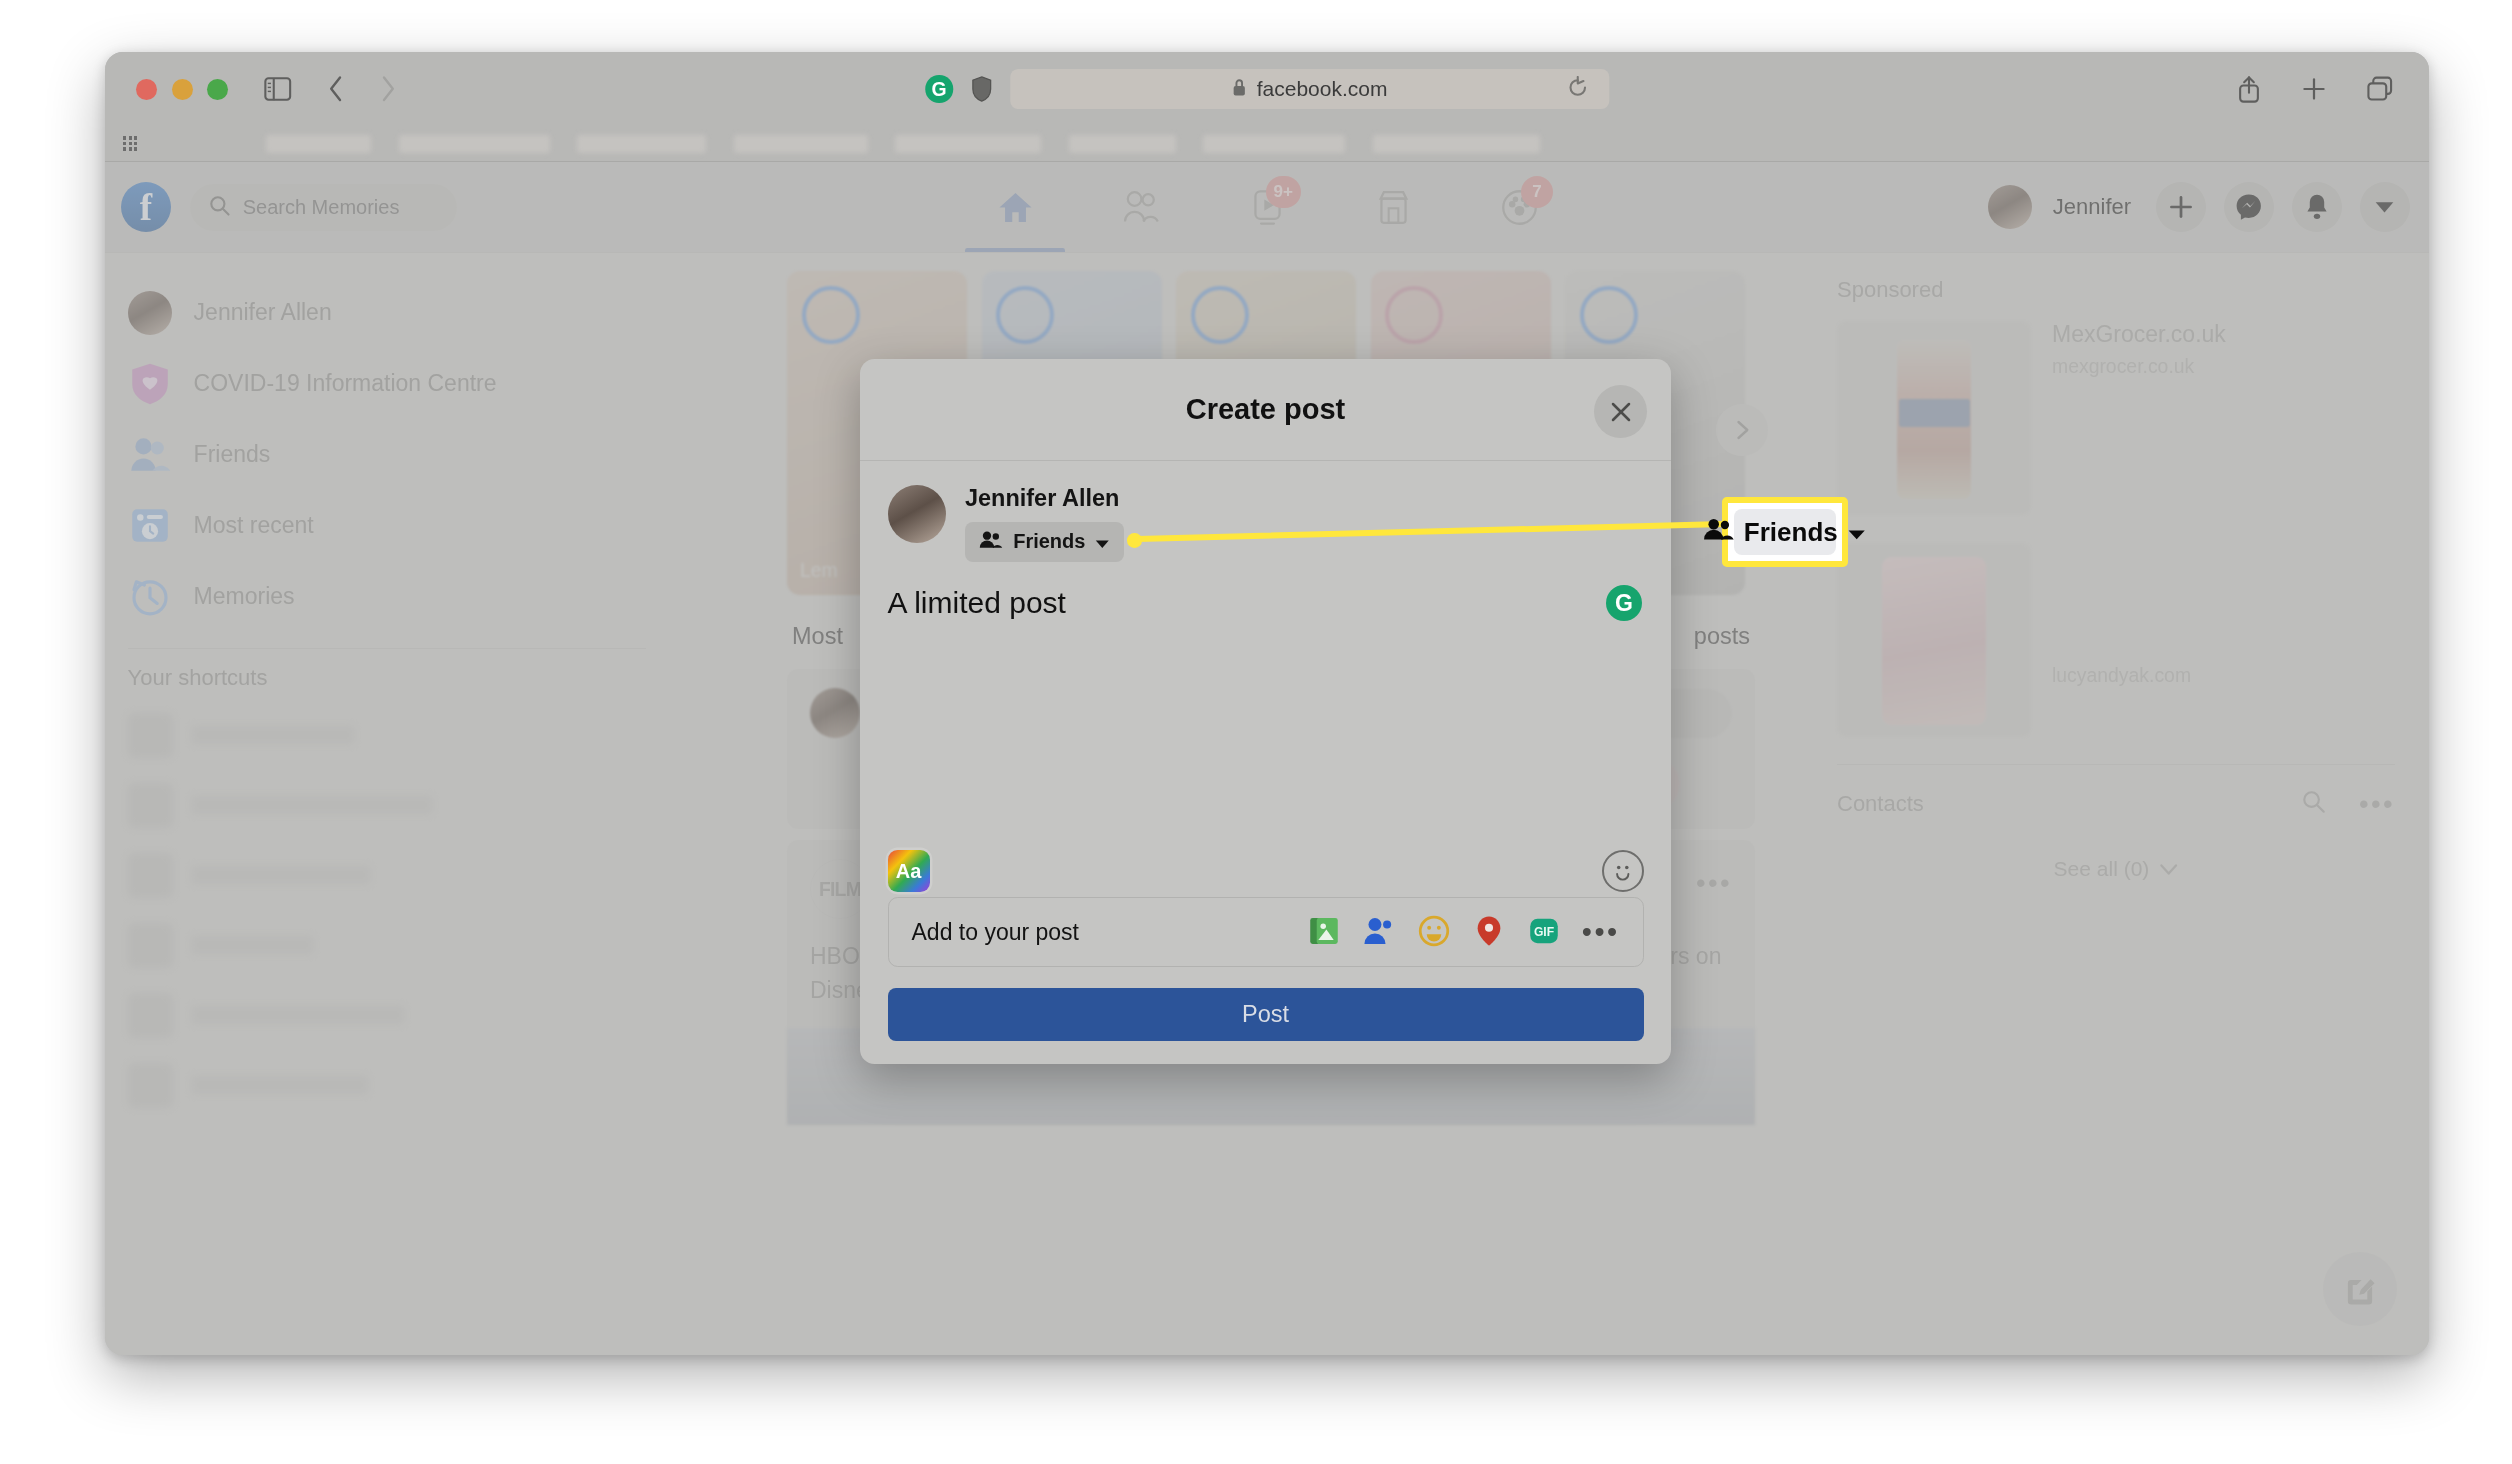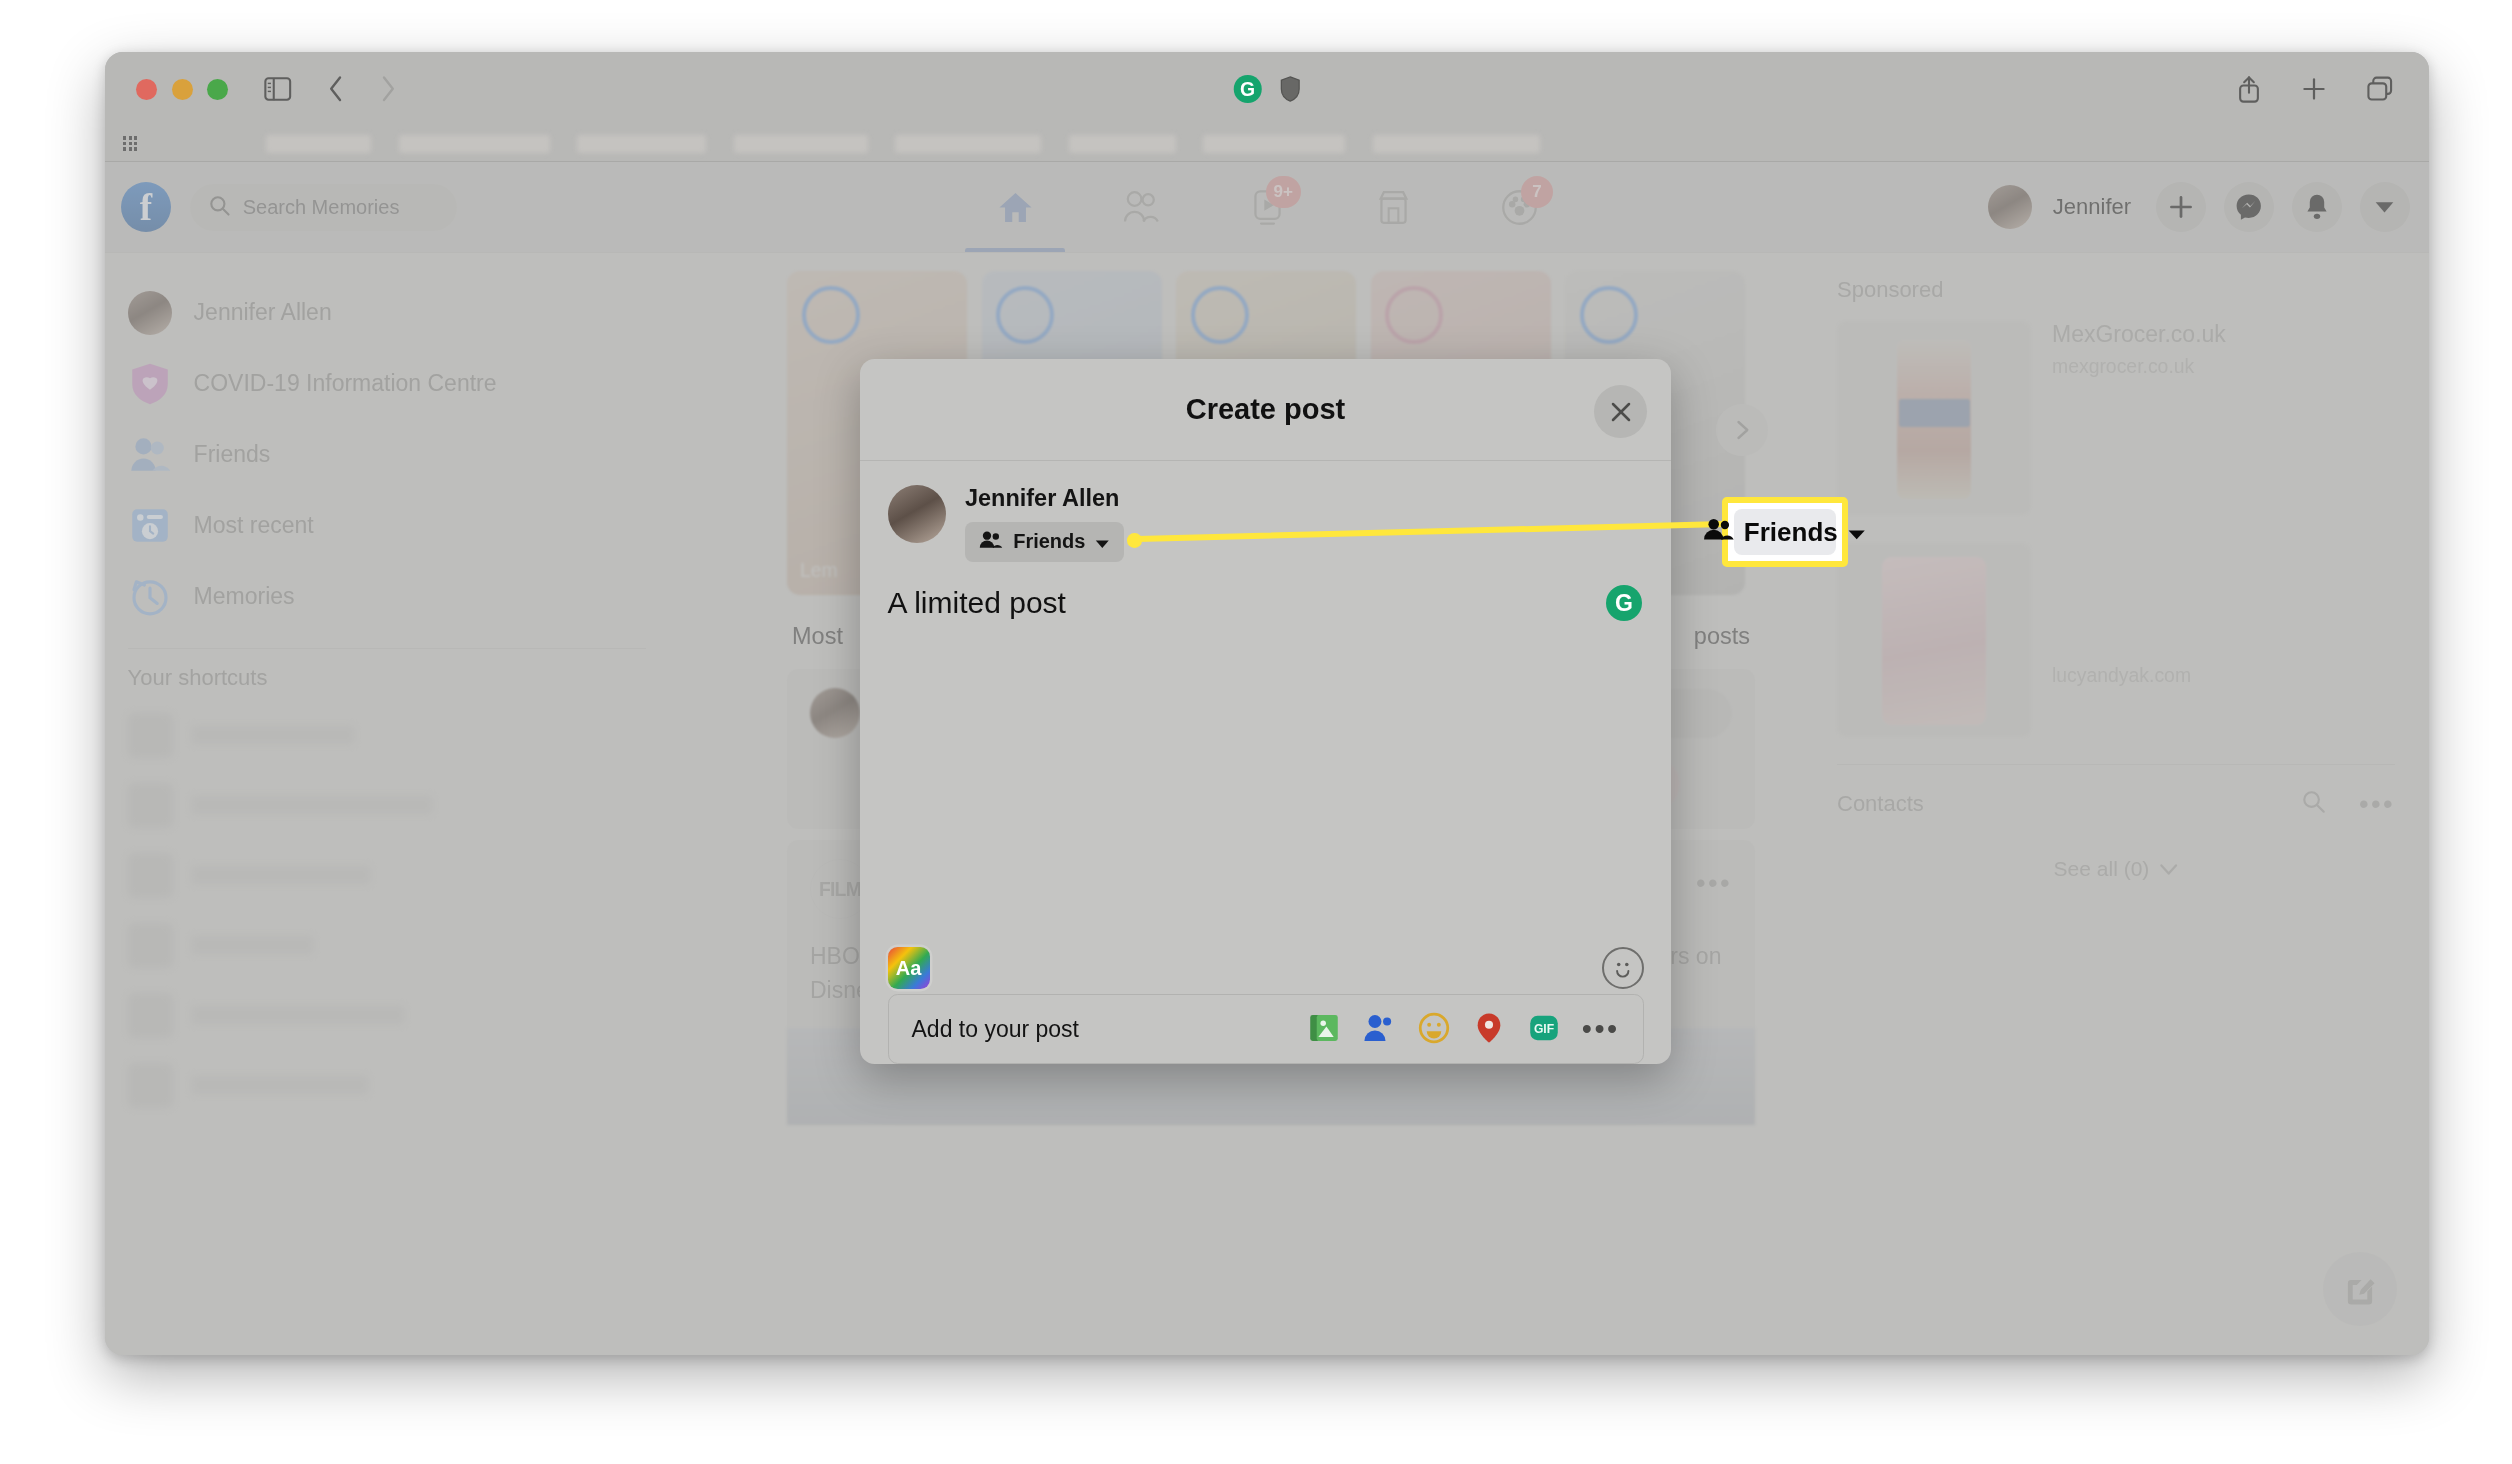"facebook.com" div.urlbar { html: none -> <div> <div> <span> <svg> <rect></rect> <path></path> </svg> </span> <span>facebook.com</span> </div> <span> <svg> <path></path> <polyline></polyline> </svg> </span> </div> }
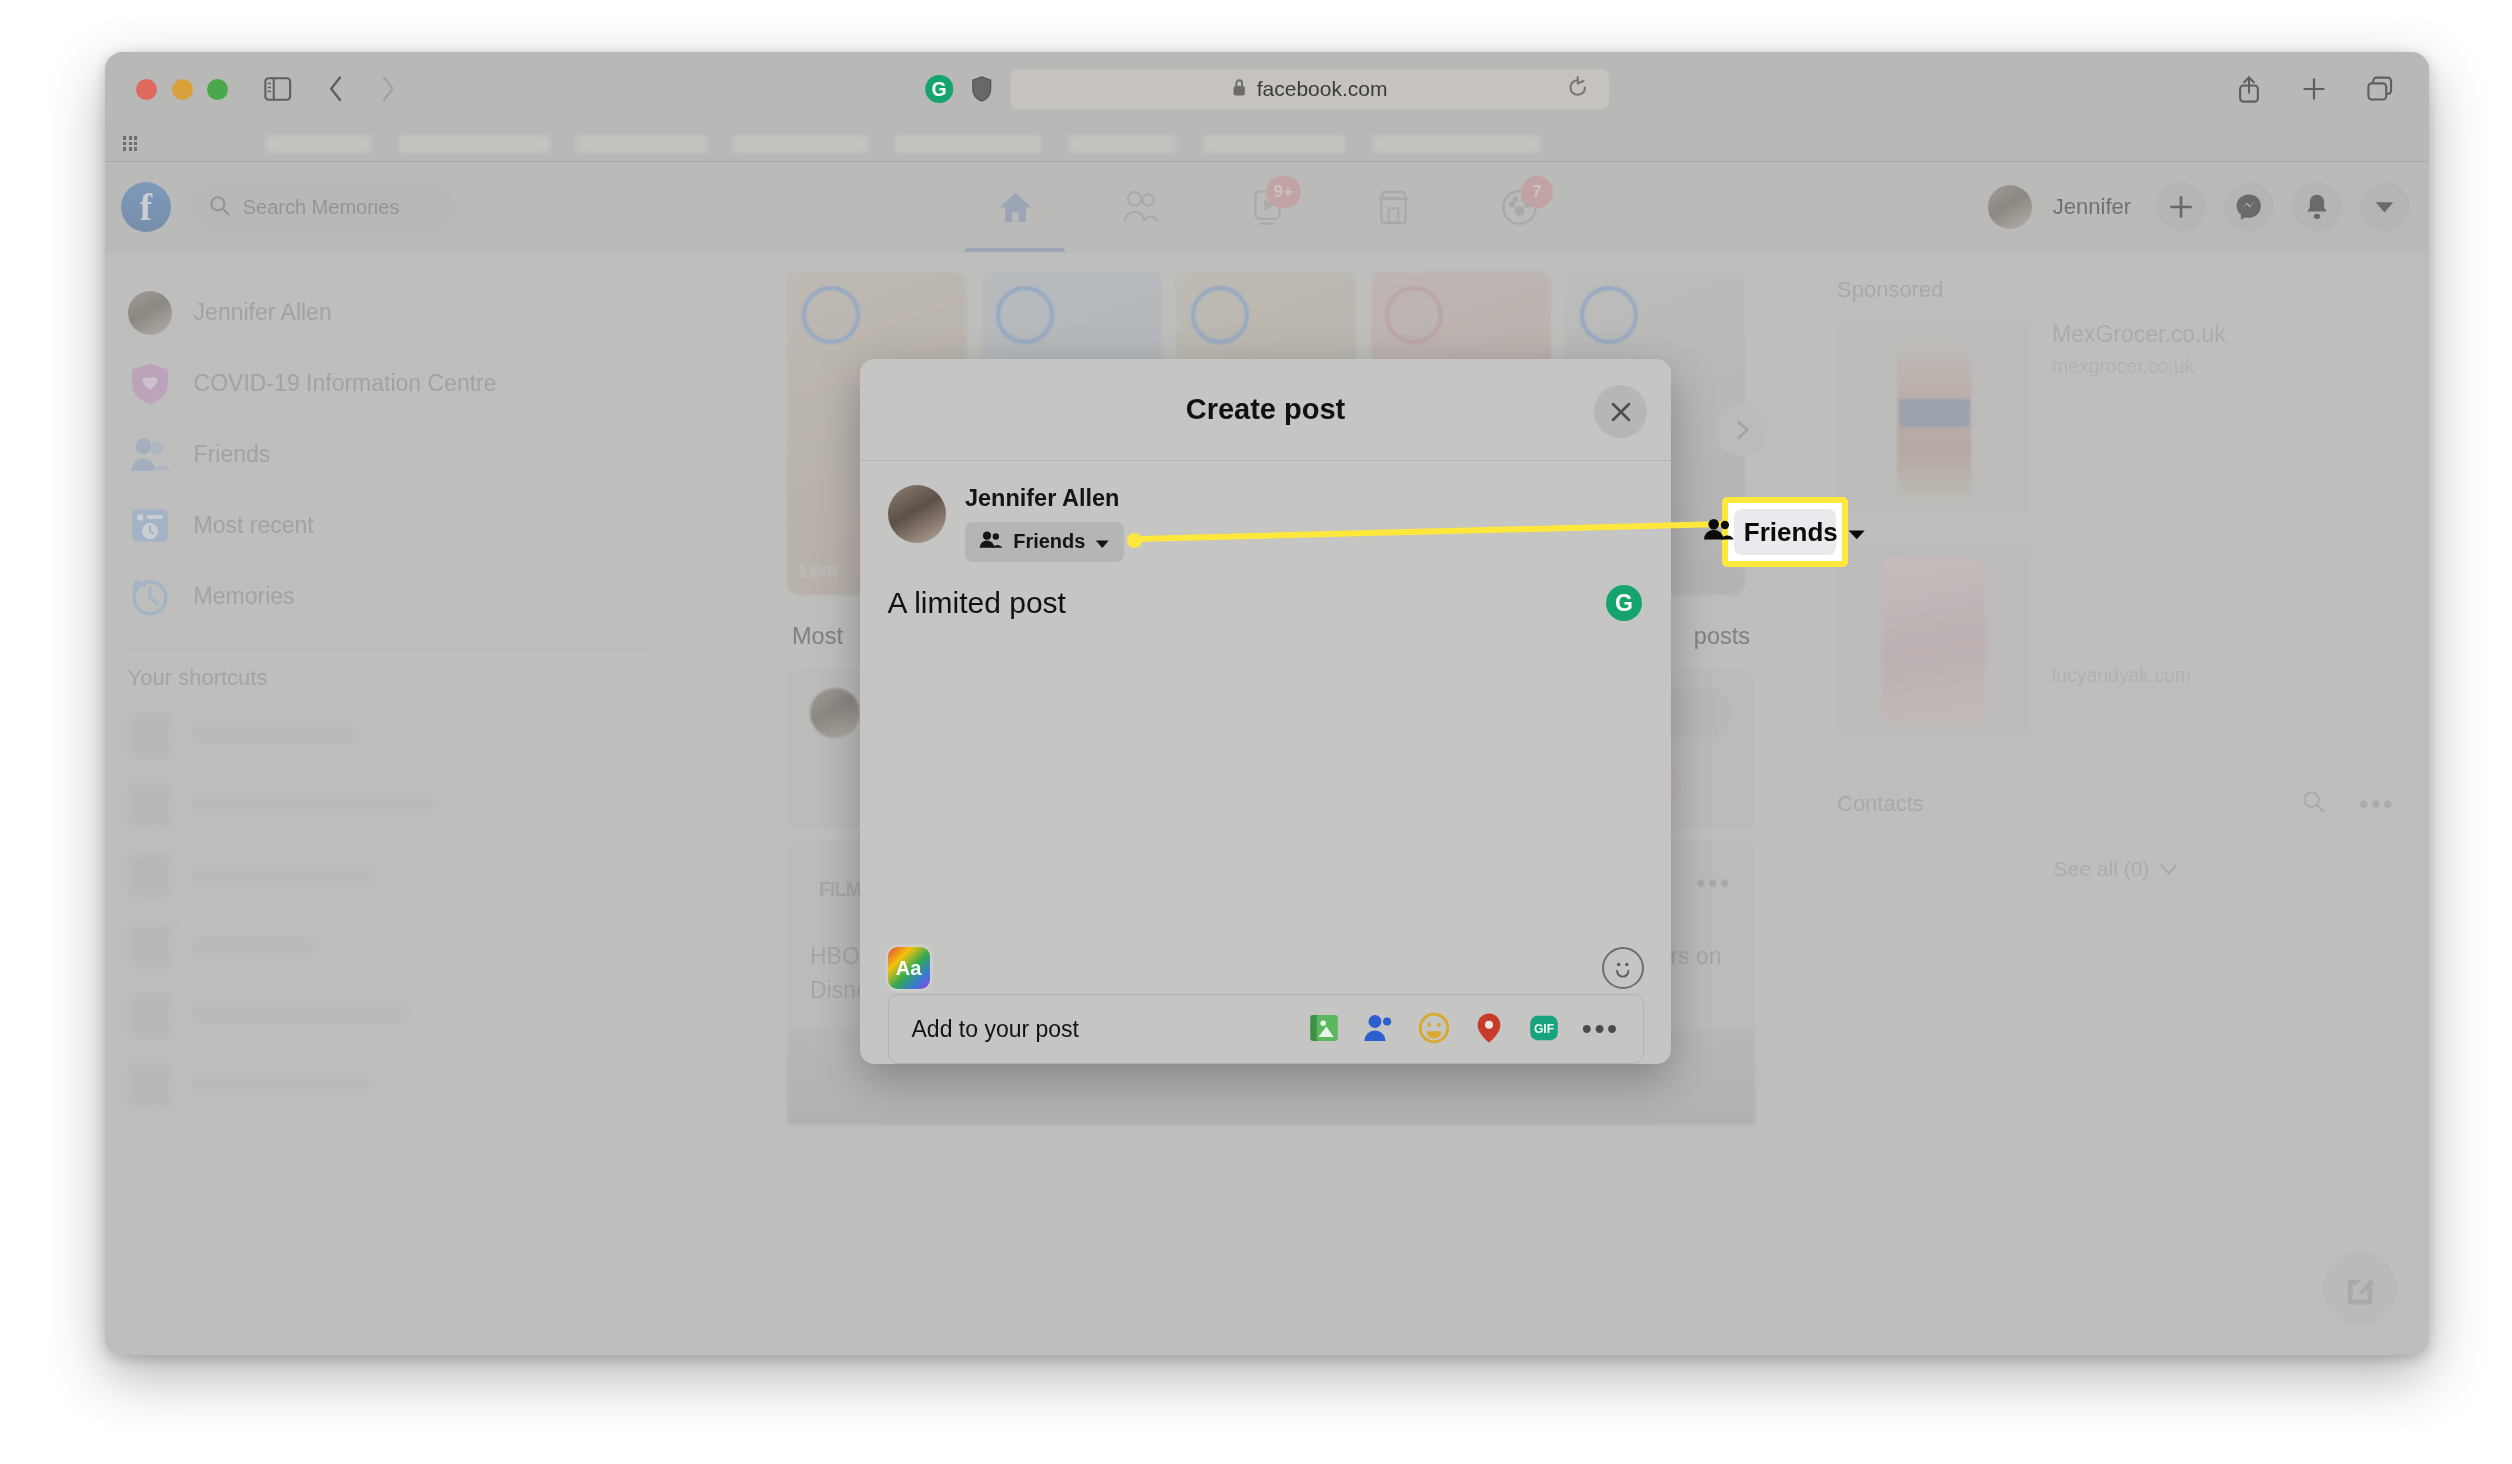"Post" button.post-btn { html: none -> <button>Post</button> }
